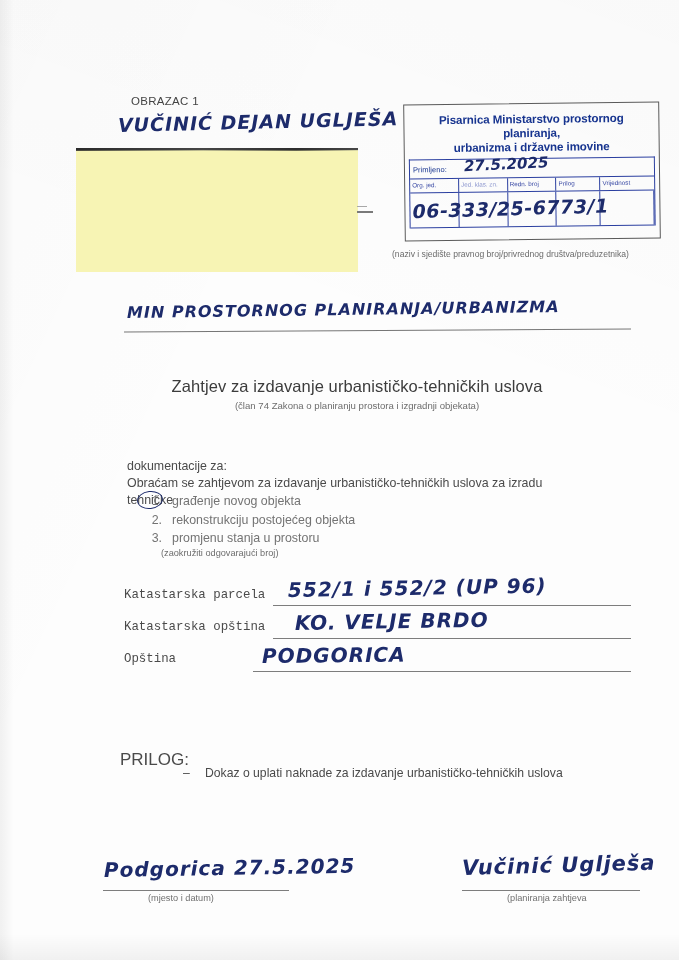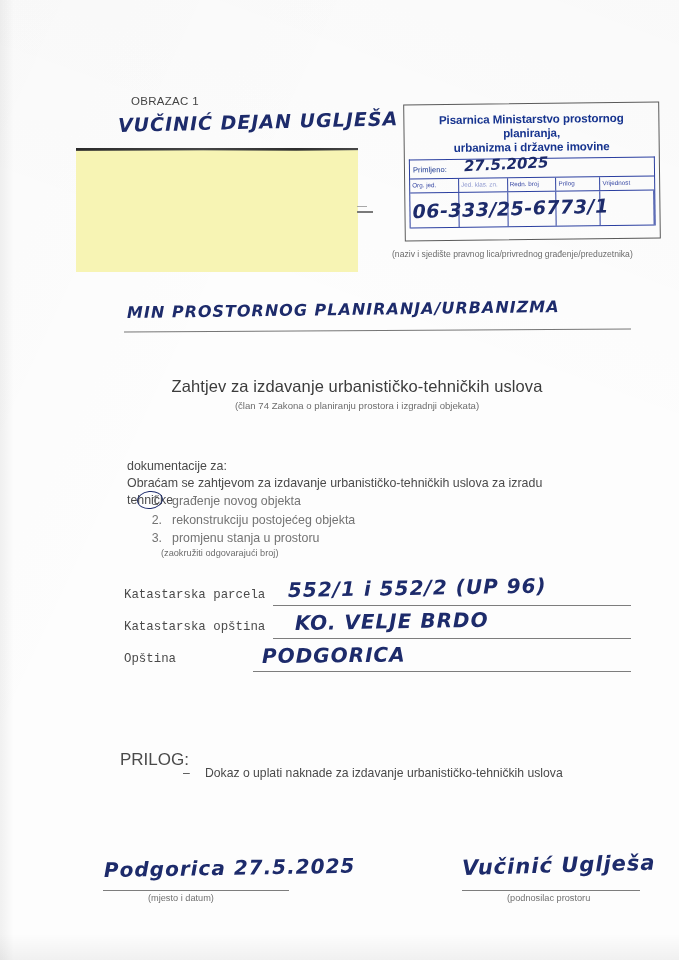"(naziv i sjedište pravnog" div.stamp-caption { text: lica/privrednog građenje/preduzetnika -> broj/privrednog društva/preduzetnika }
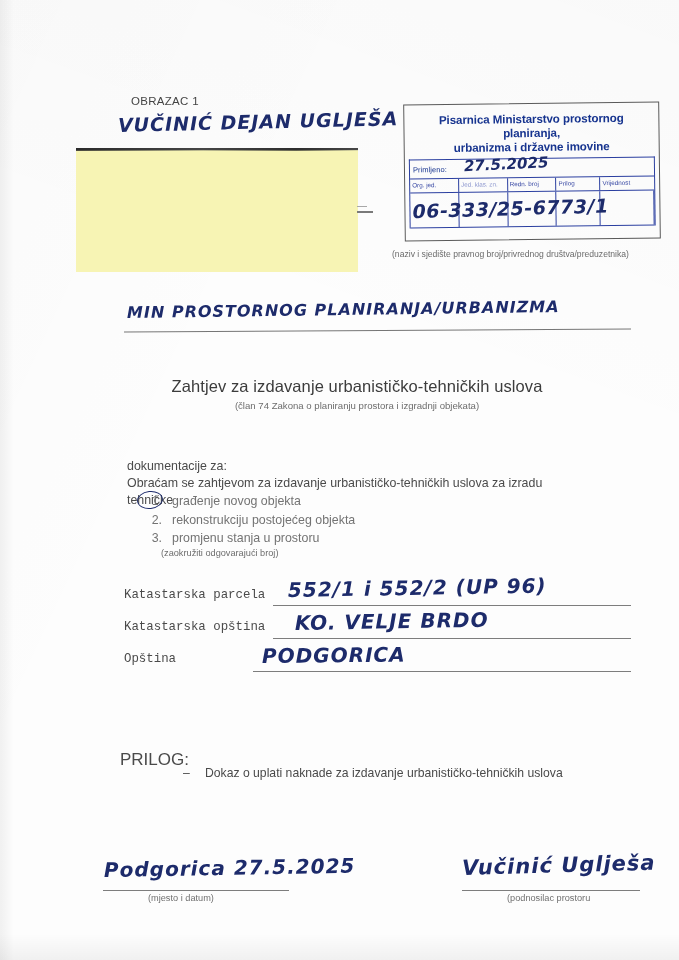"(podnosilac prostoru" div.sig-cap { text: podnosilac prostoru -> planiranja zahtjeva }
